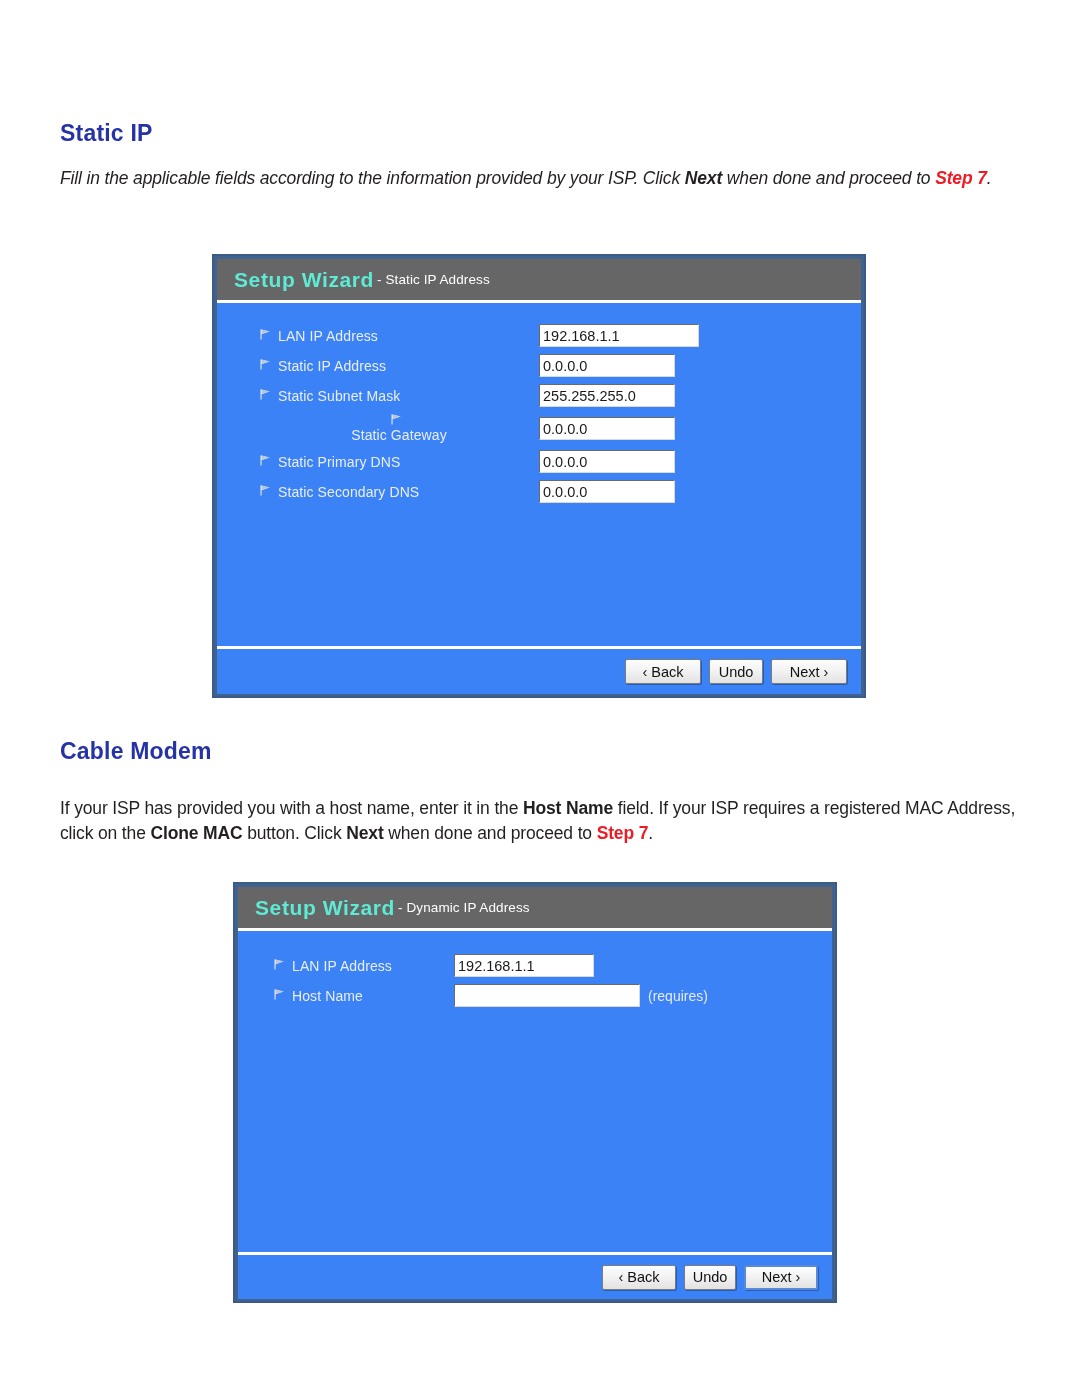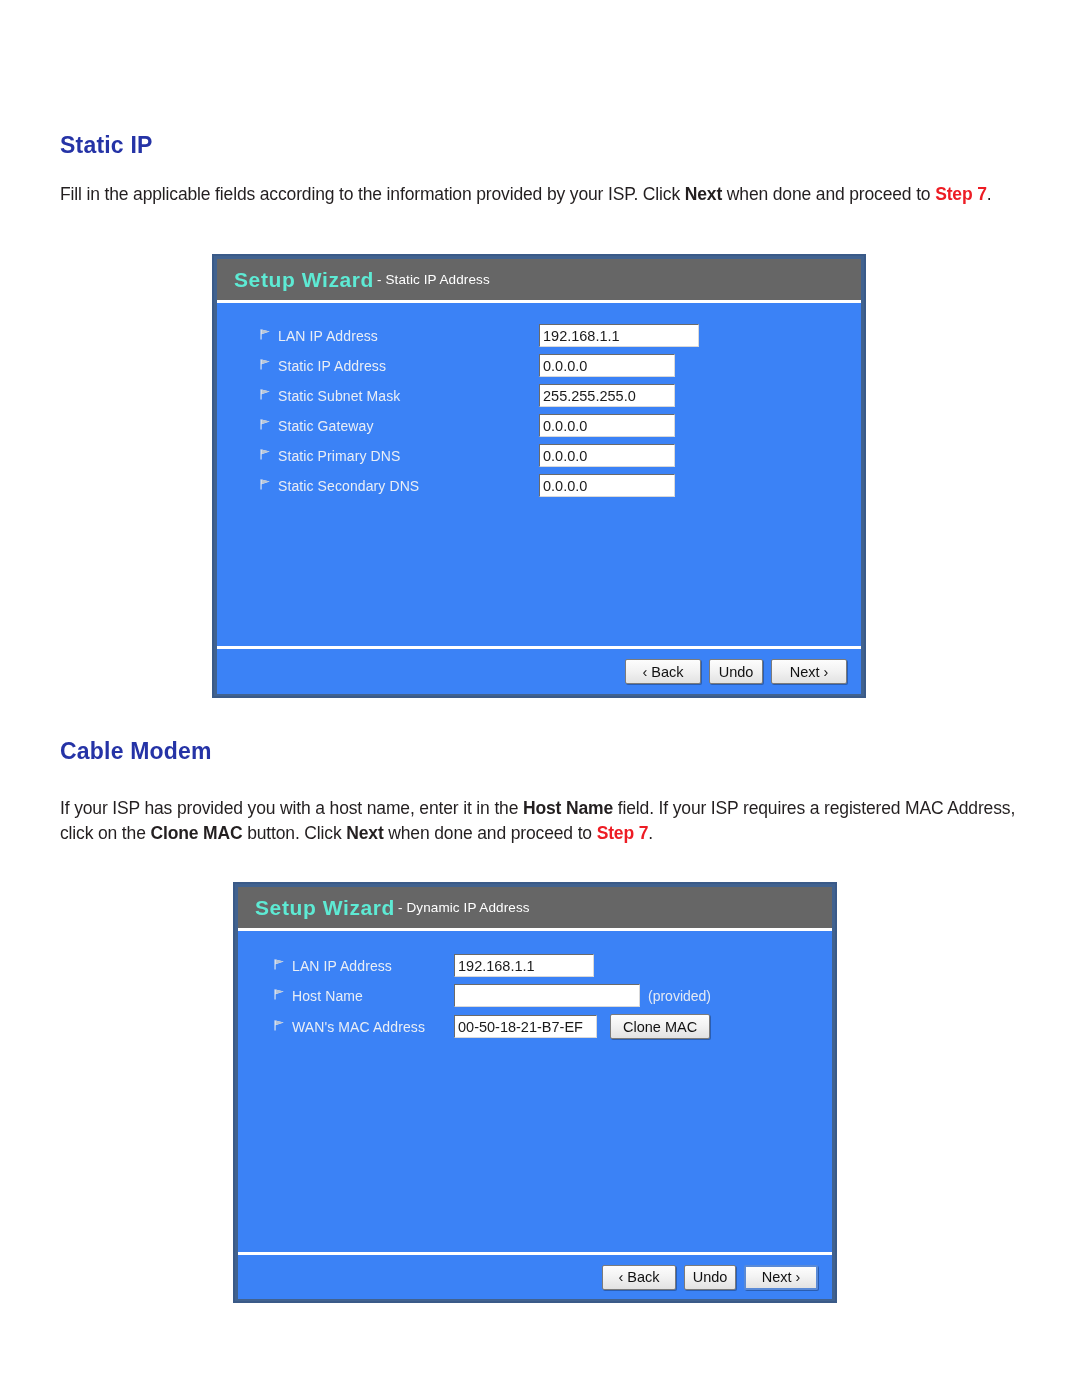"Static IP" div.prose-block { top: 132px -> 120px }
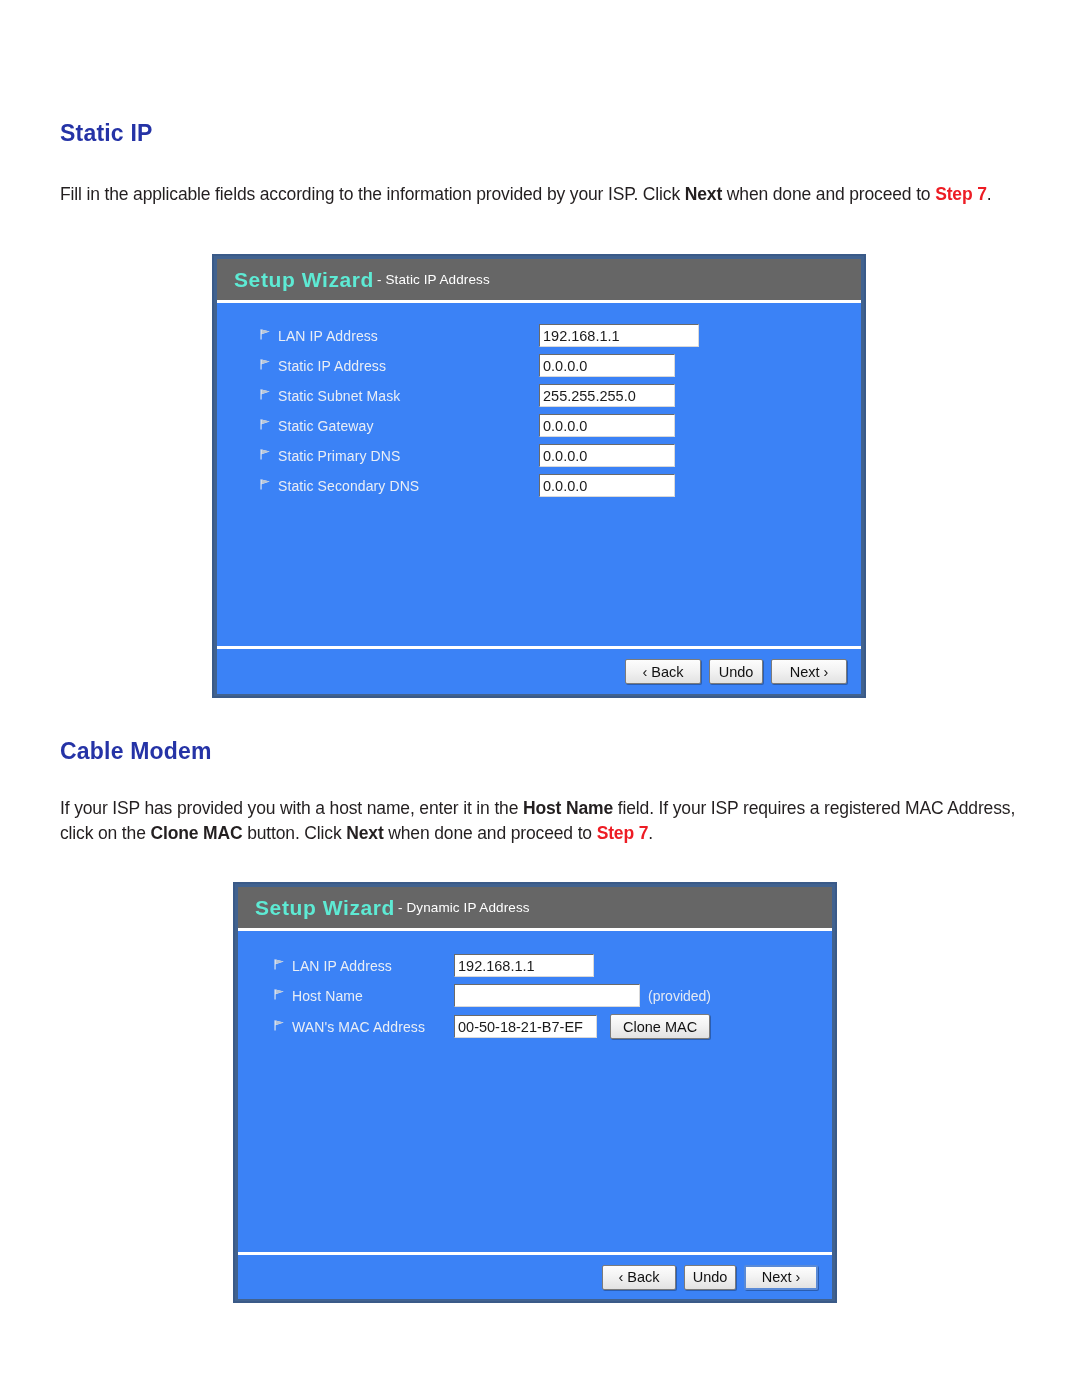"Fill in the applicable fields" div.prose-block { font-style: none -> italic; top: 182px -> 166px }
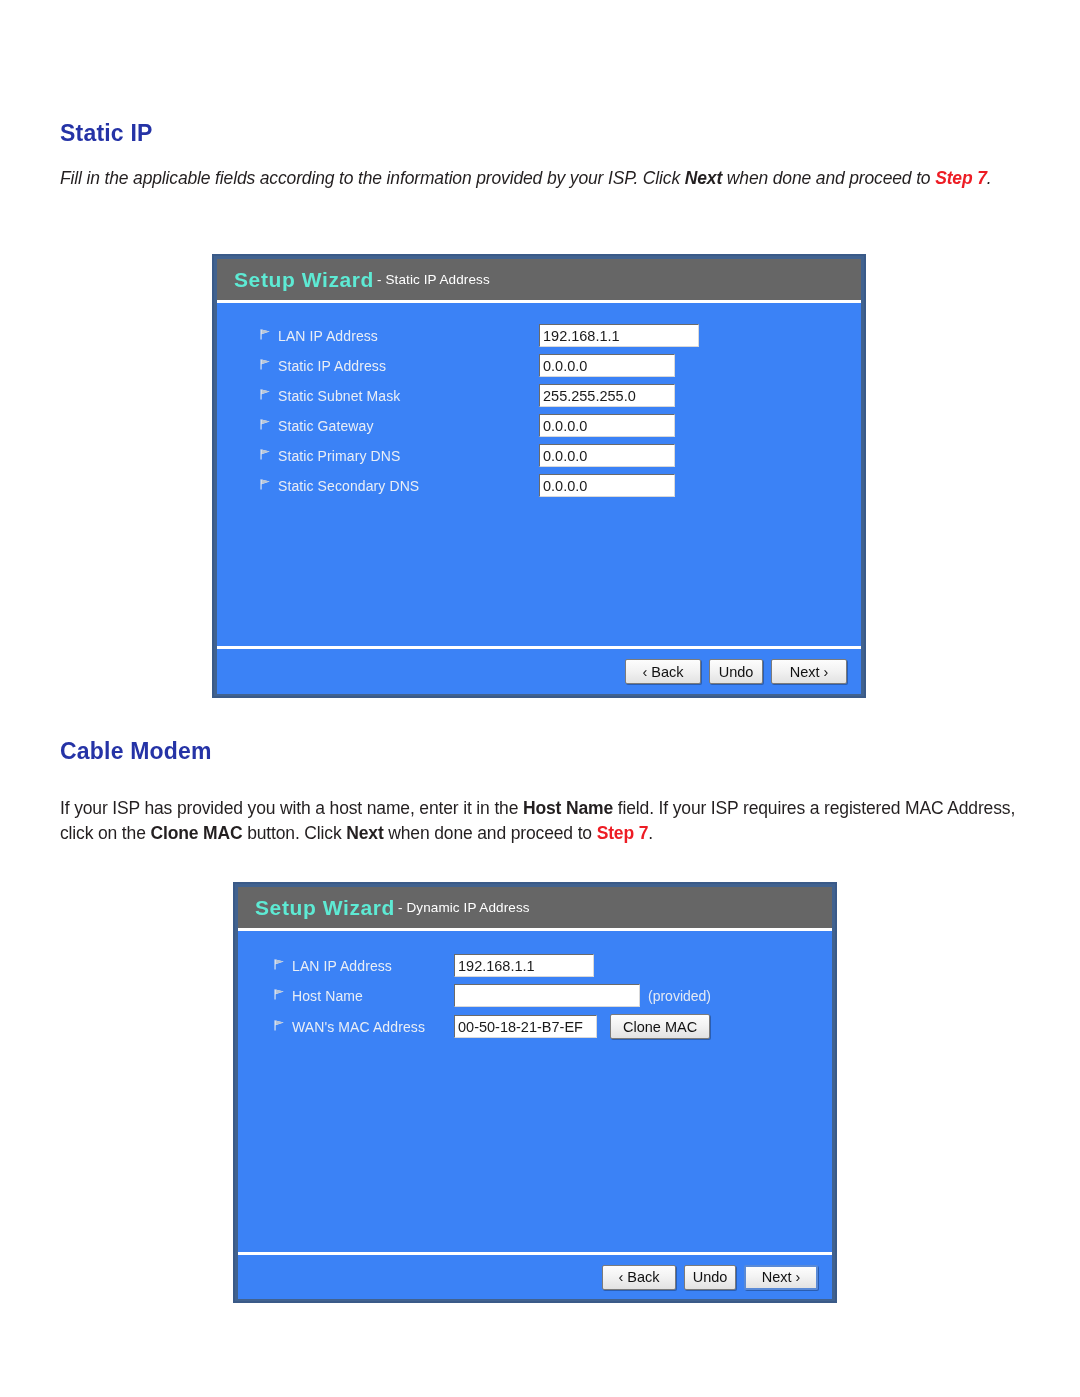"Static Gateway" div.field-label { flex-direction: none -> column }
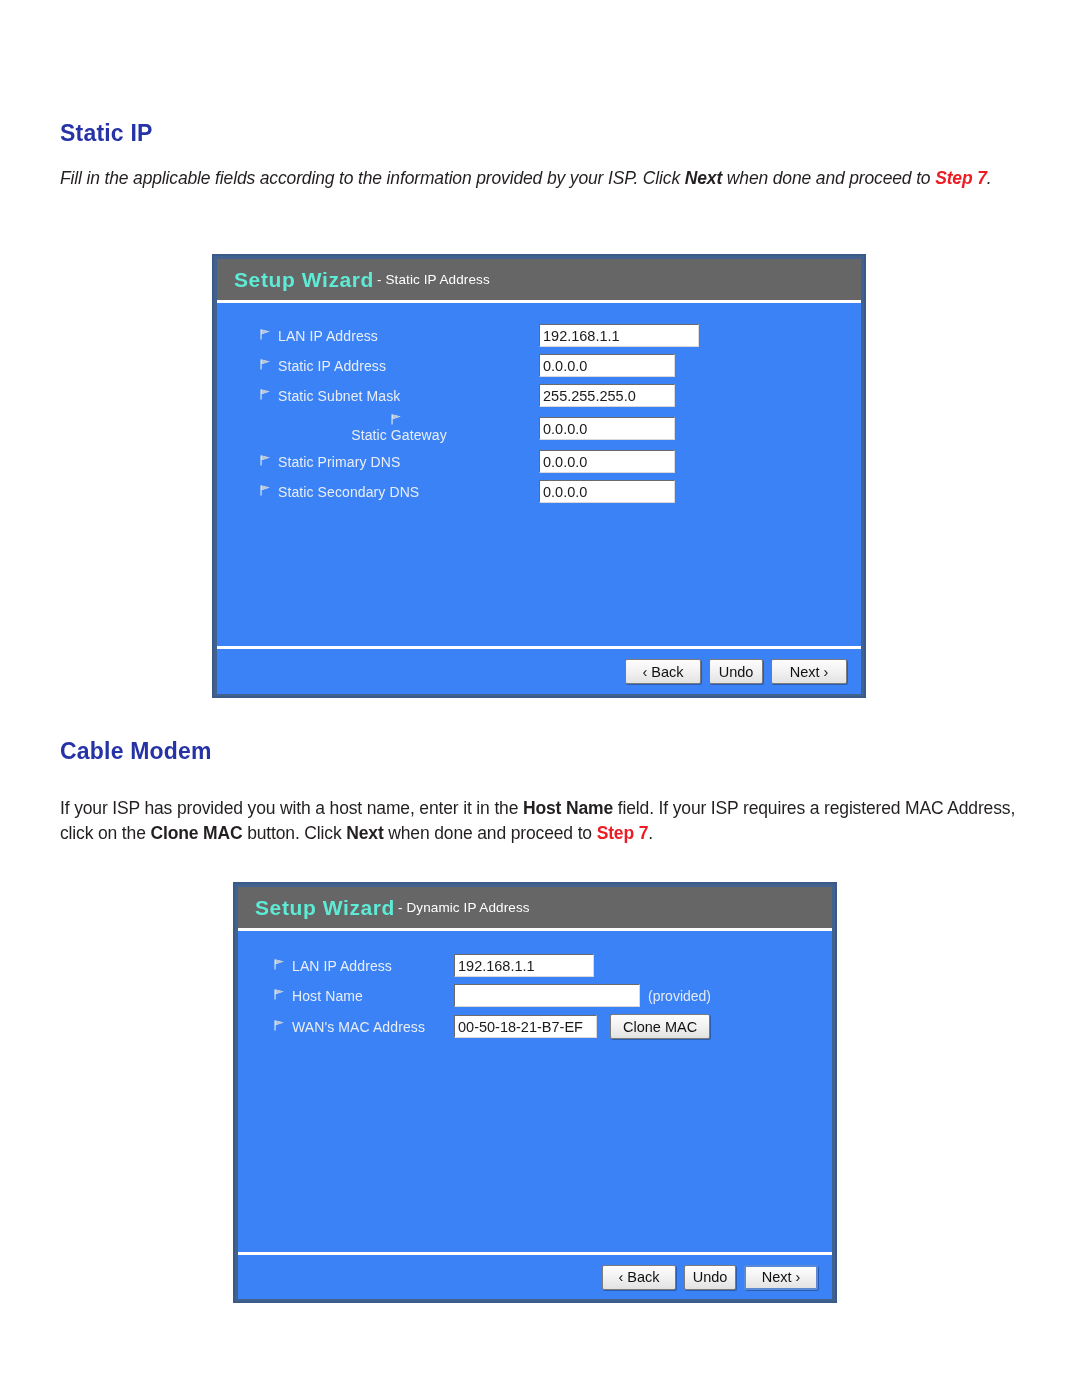"(provided)" span.optional-note { text: provided -> requires }
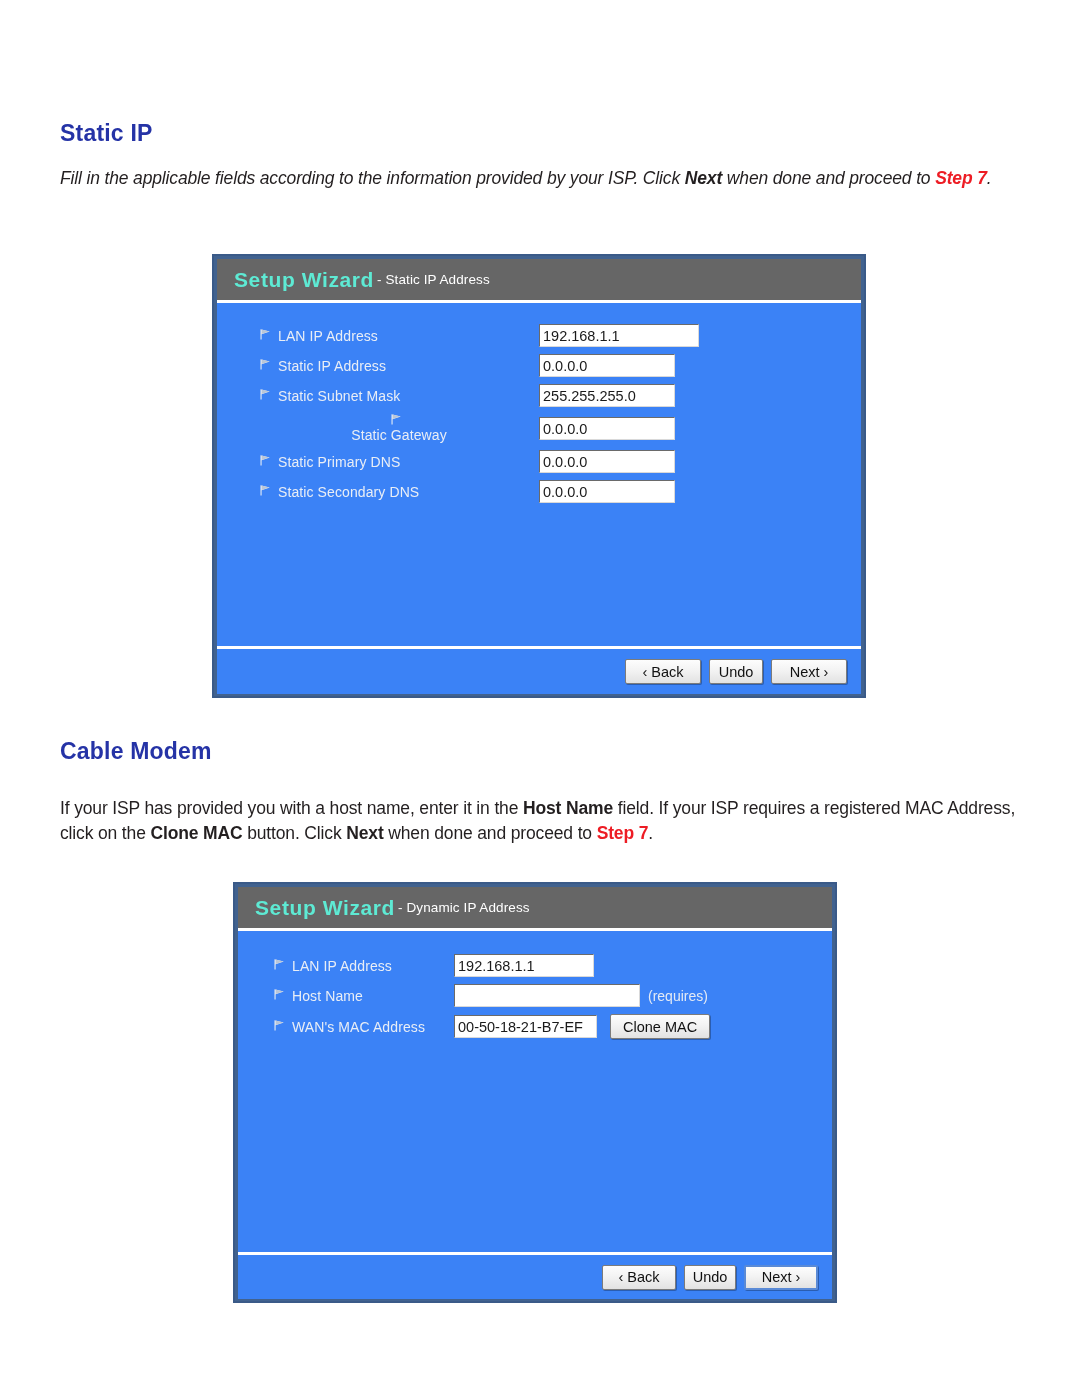"WAN's MAC Address" div.field-row { html: <div> <div> <span> <svg> <path></path> <path></path> </svg> </span> <span>WAN's MAC Address</span> </div> <div> <span>00-50-18-21-B7-EF</span> </div> <div>Clone MAC</div> </div> -> none }
